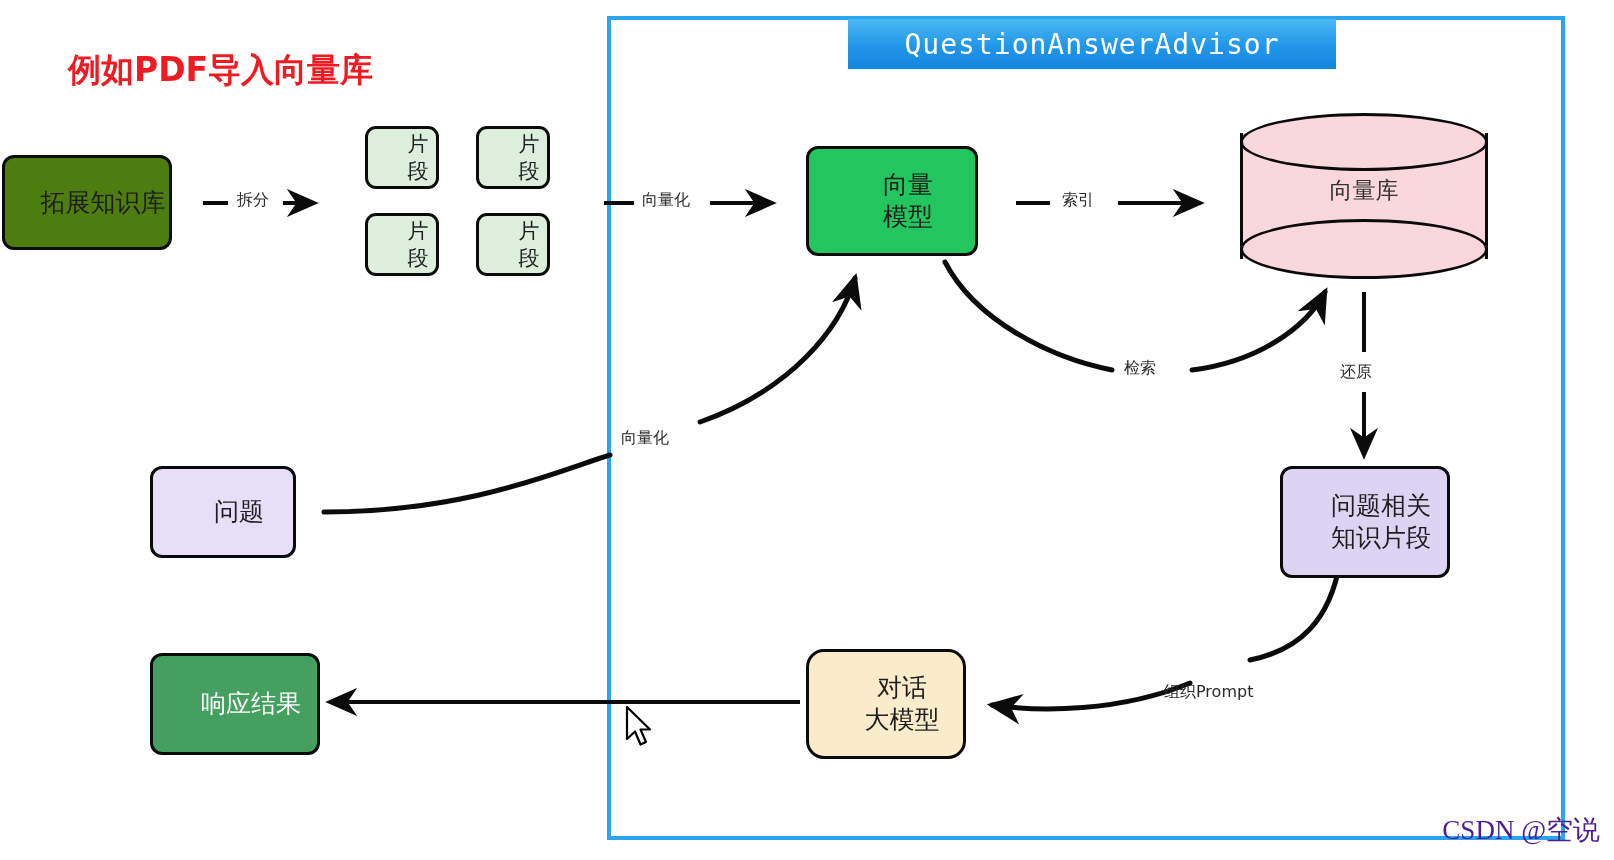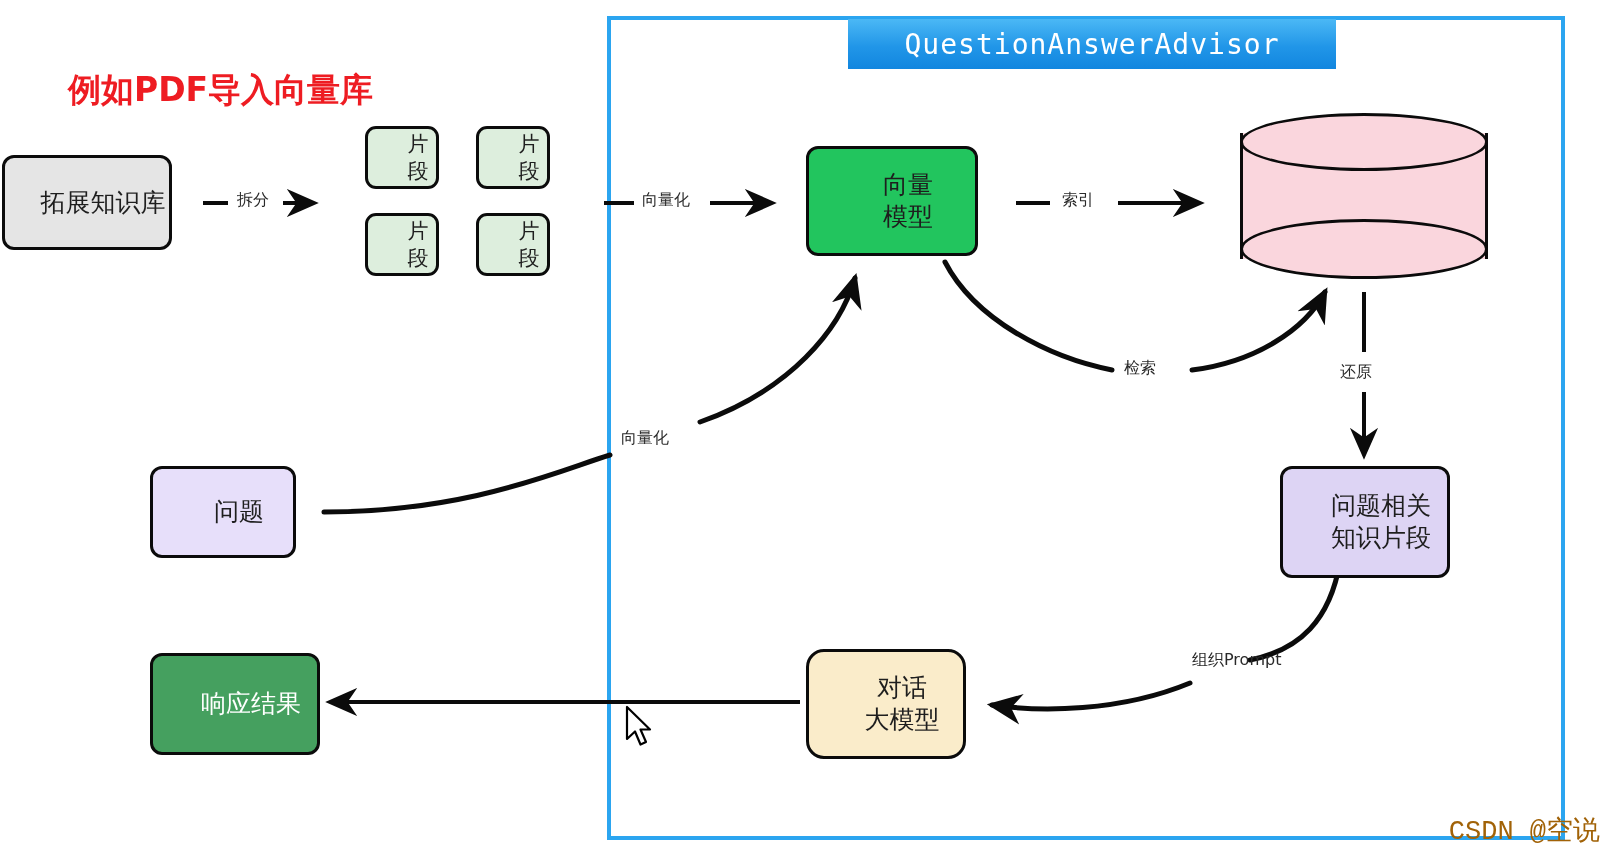"例如PDF导入向量库" .red-title { top: 68px -> 48px }
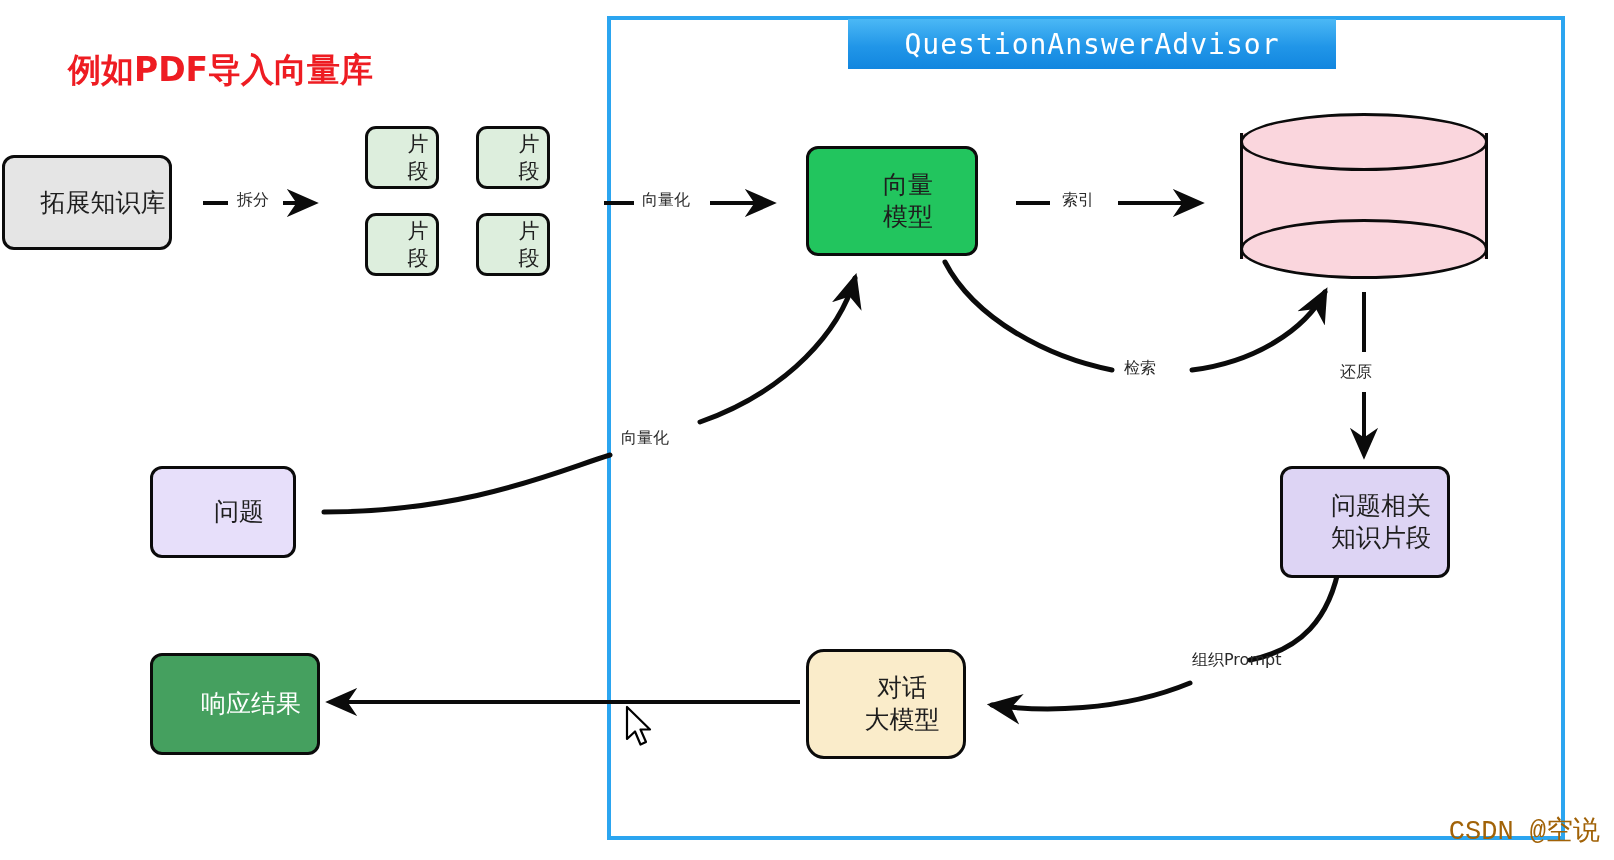"拓展知识库" .n-knowledge { background: #e5e5e5 -> #4d7c0f }
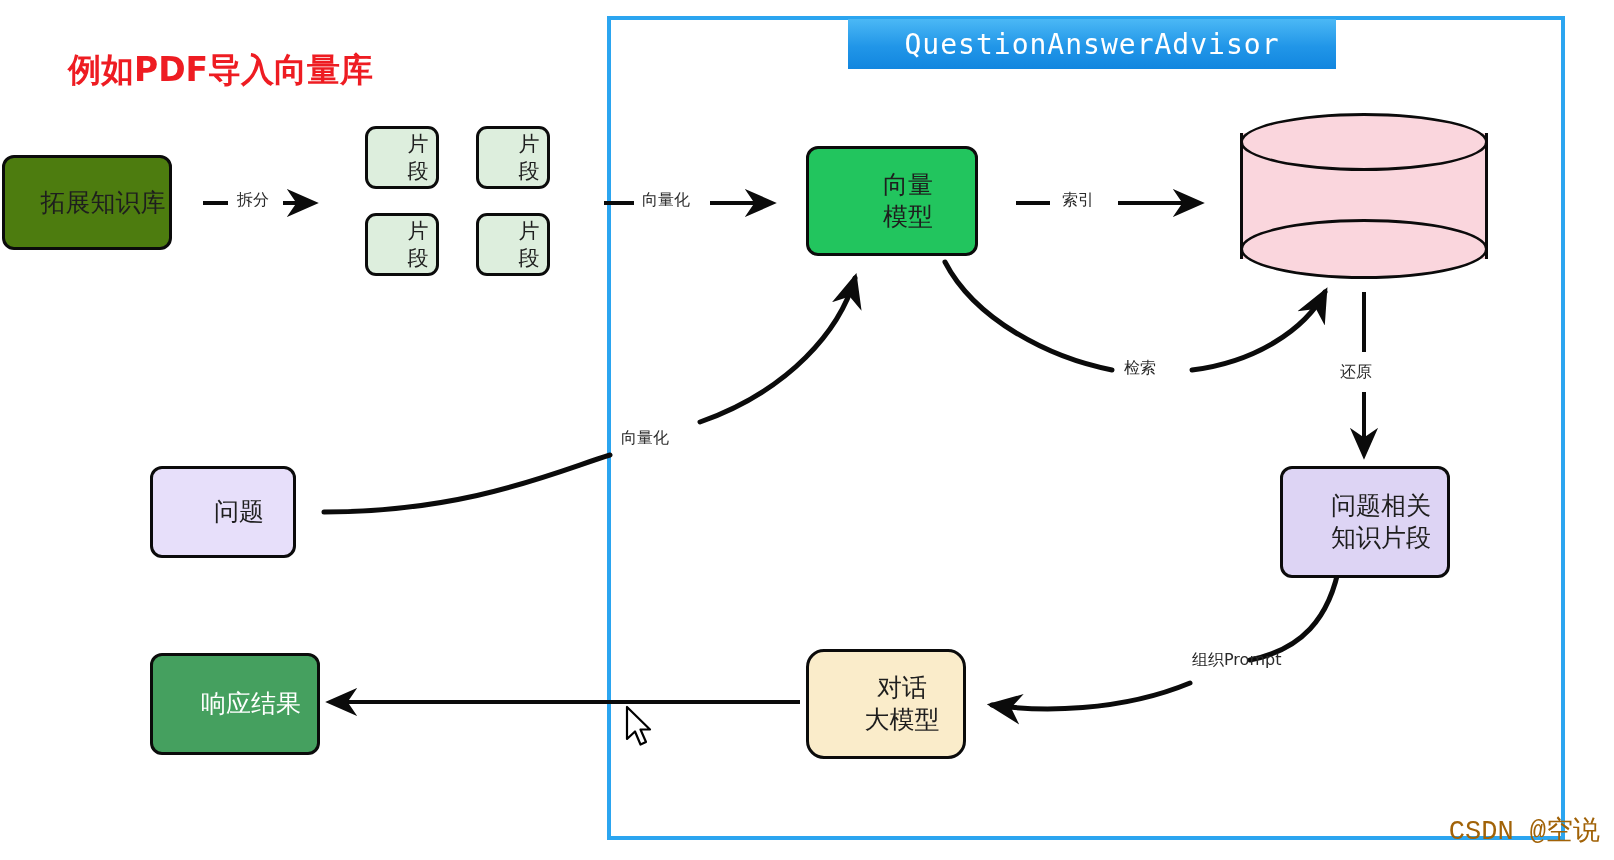"向量库" div.cyl-label { html: none -> <div>向量库</div> }
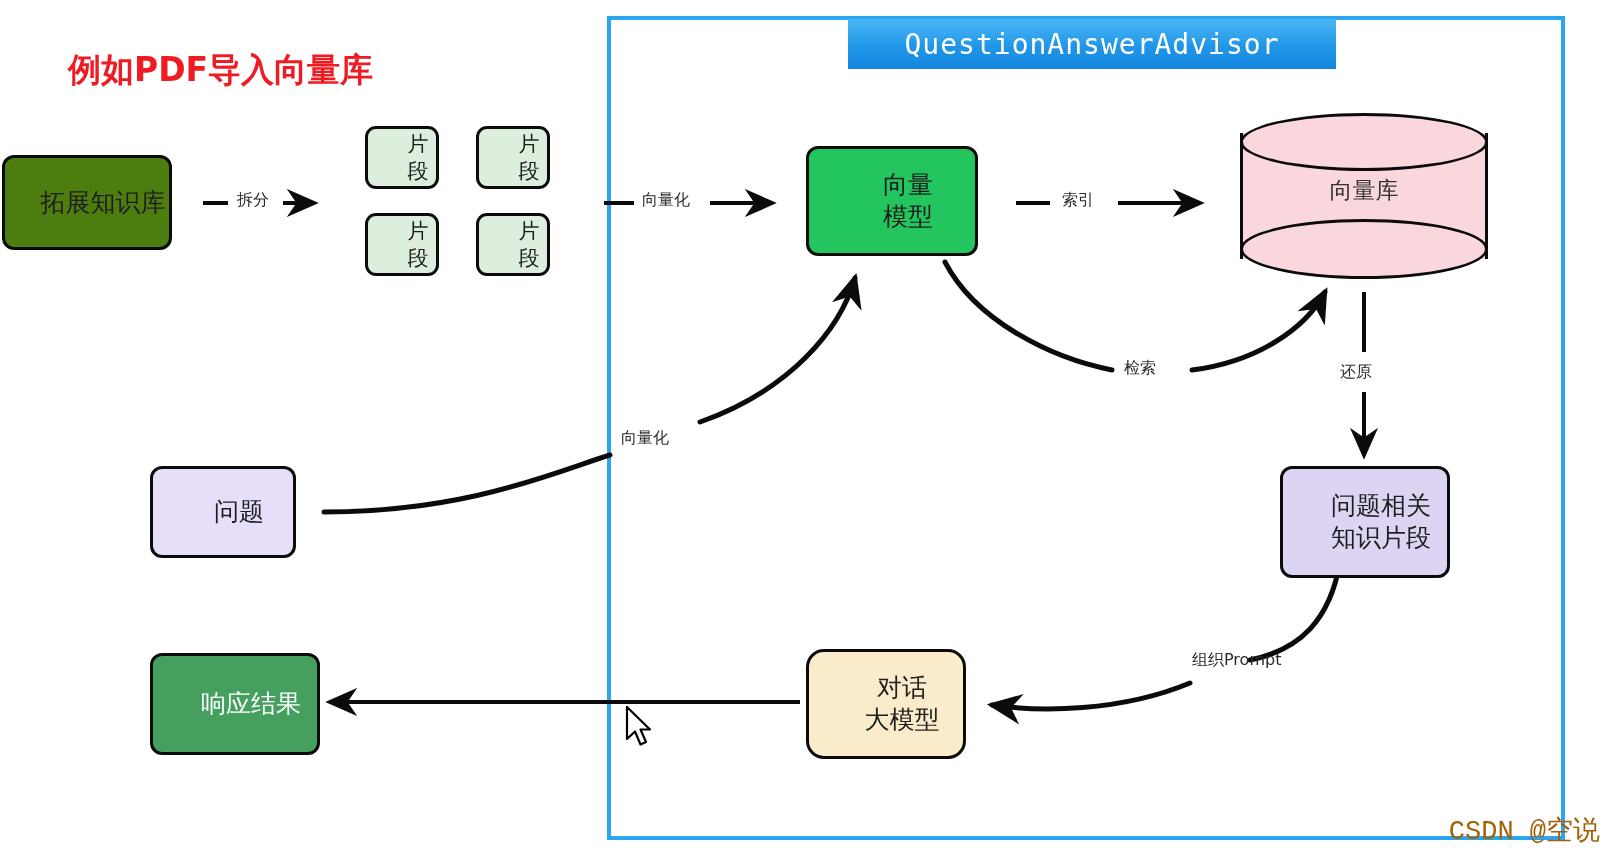"组织Prompt" div.lbl { margin-left: 28px -> none; top: 650px -> 682px }
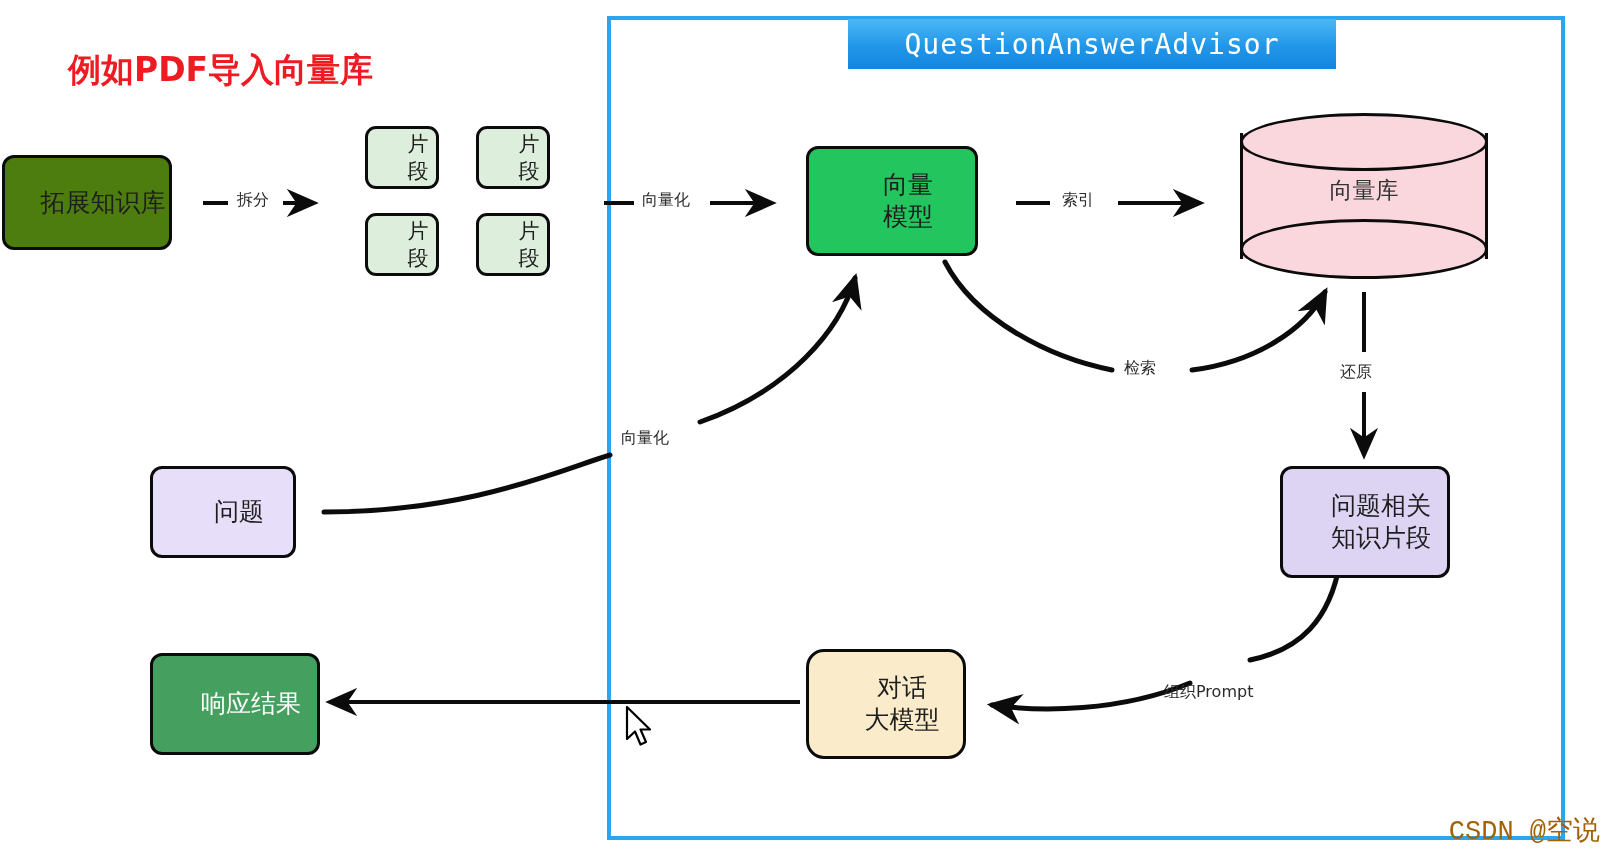"CSDN @空说" .watermark { color: #a16207 -> #4c1d95; font-family: Liberation Mono, monospace -> Liberation Serif, serif }
